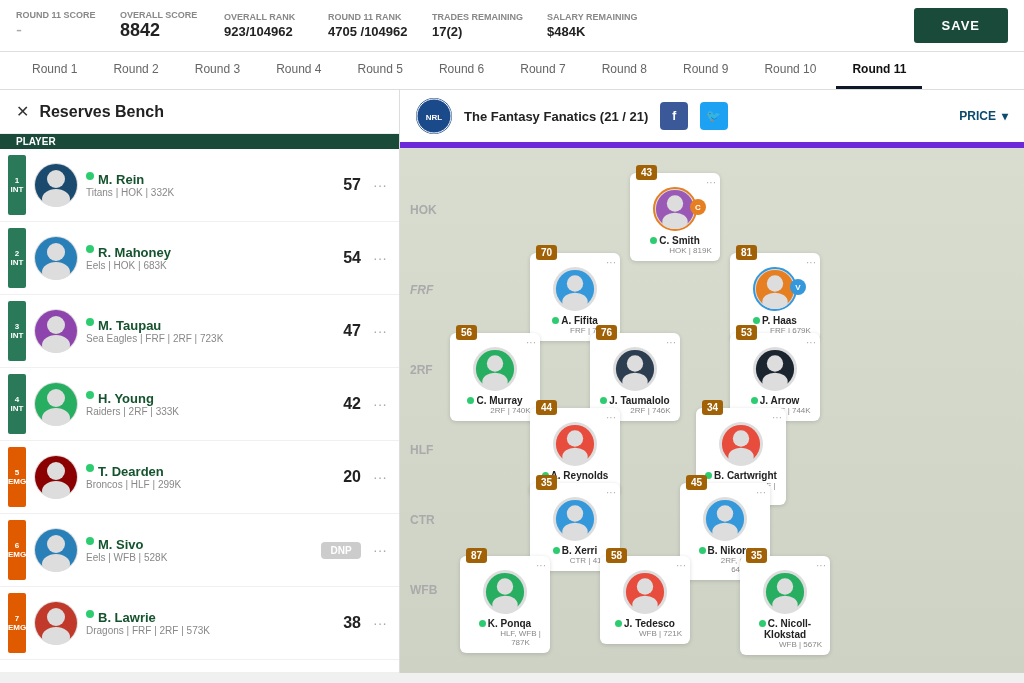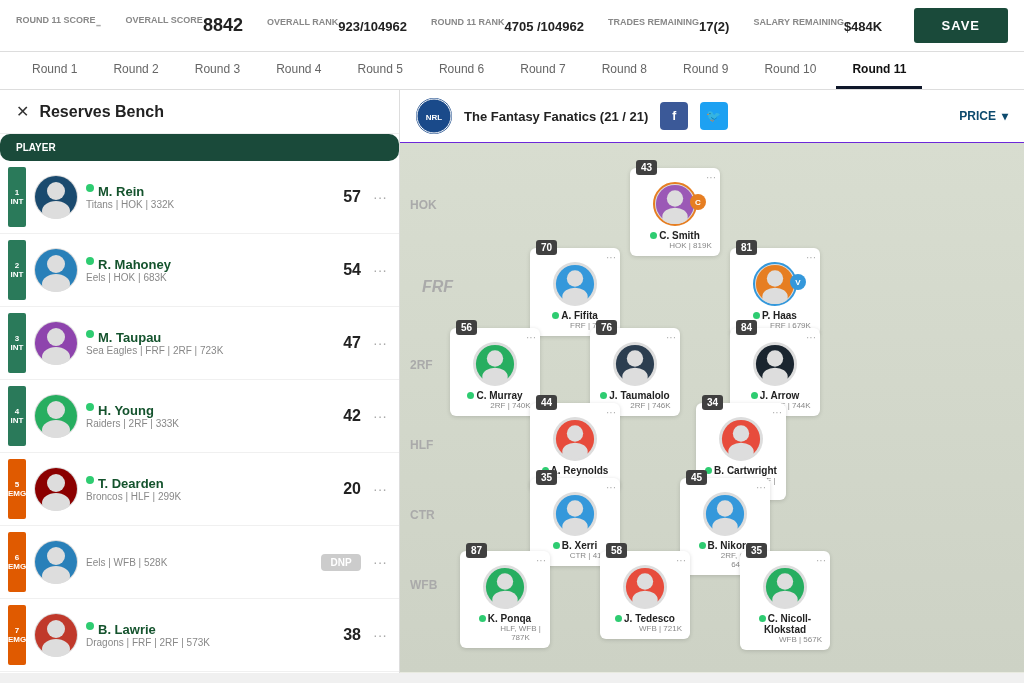"ROUND 11 SCORE" .header-stat { flex-direction: row -> column }
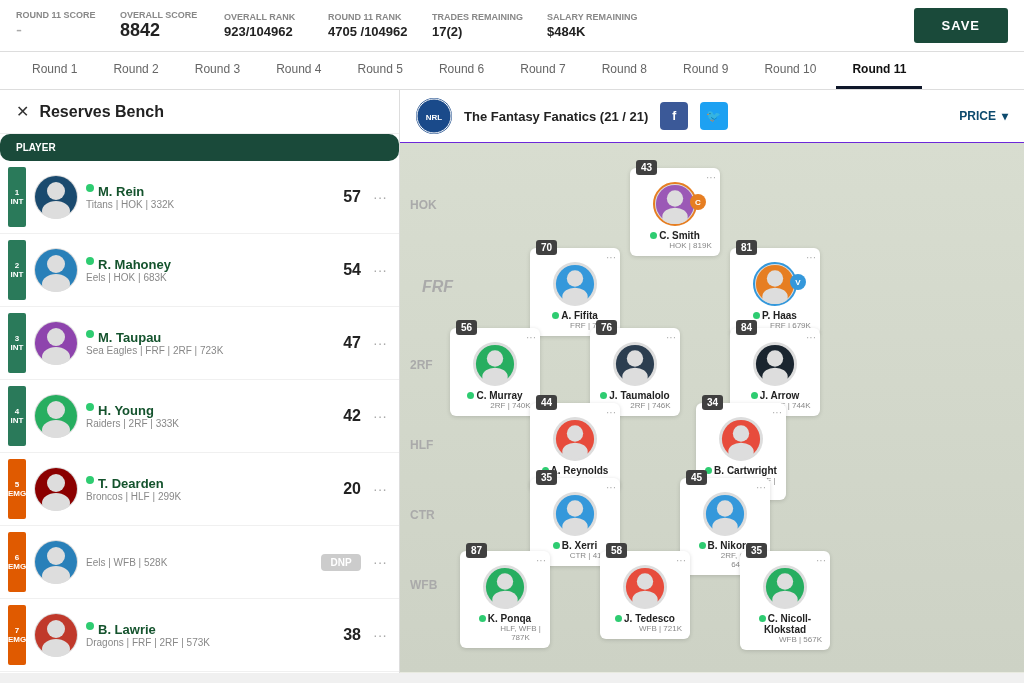"NRL" .field-header { border-bottom: 1px solid #6d28d9 -> 6px solid #6d28d9 }
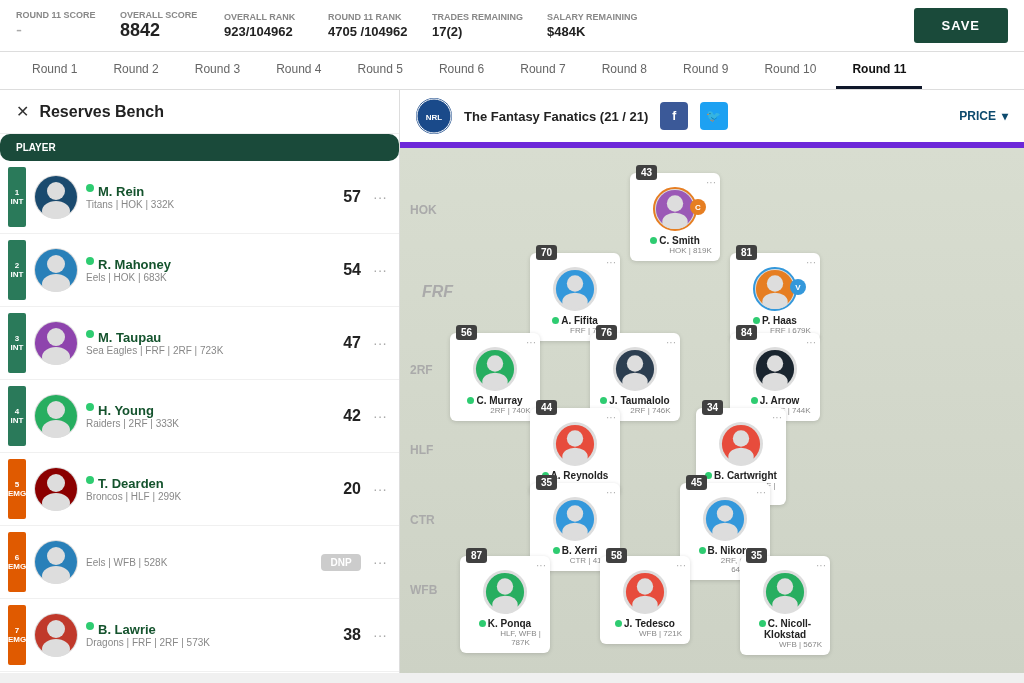"PLAYER" .player-table-header { border-radius: 10px -> none; padding: 8px 16px -> 2px 16px }
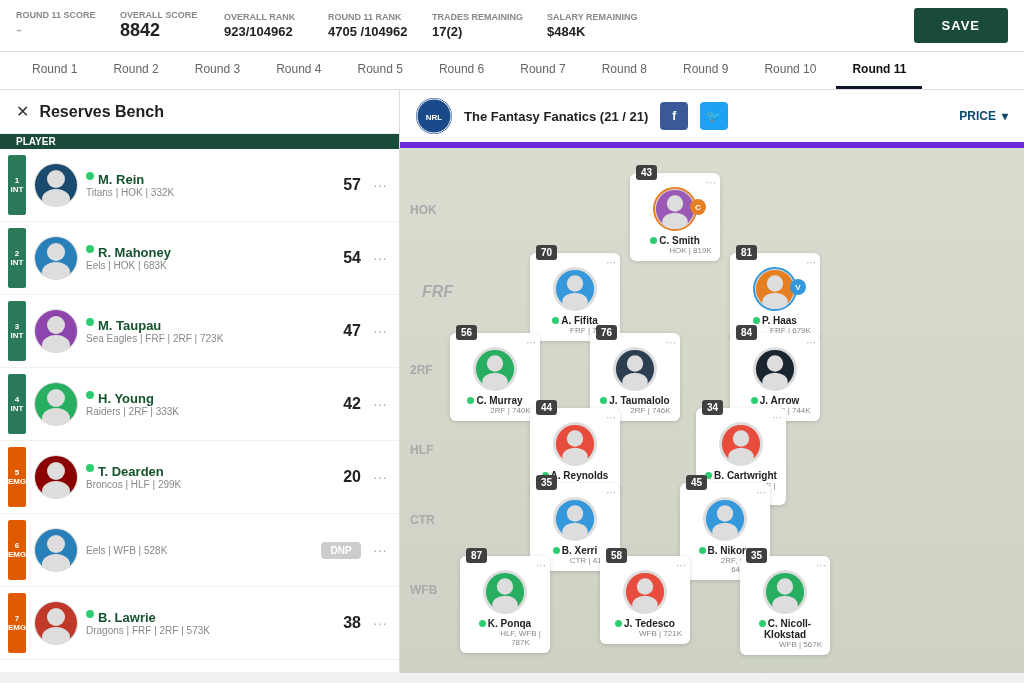"43" .fp-score { background: #404040 -> #a16207 }
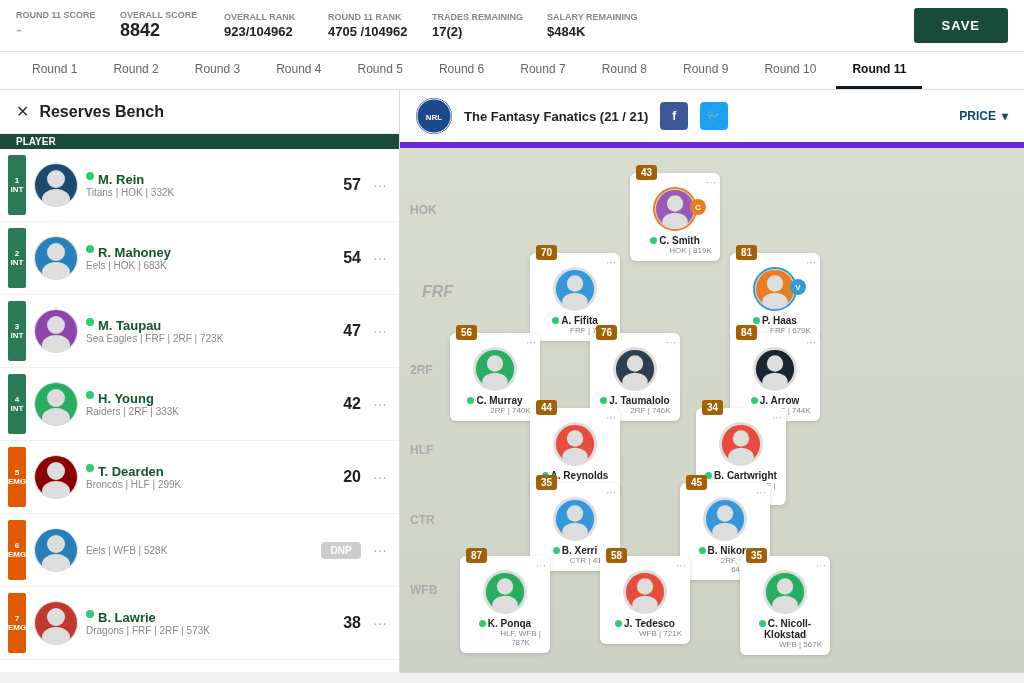"FRF" div { font-size: 16px -> 12px; left: 22px -> 10px }
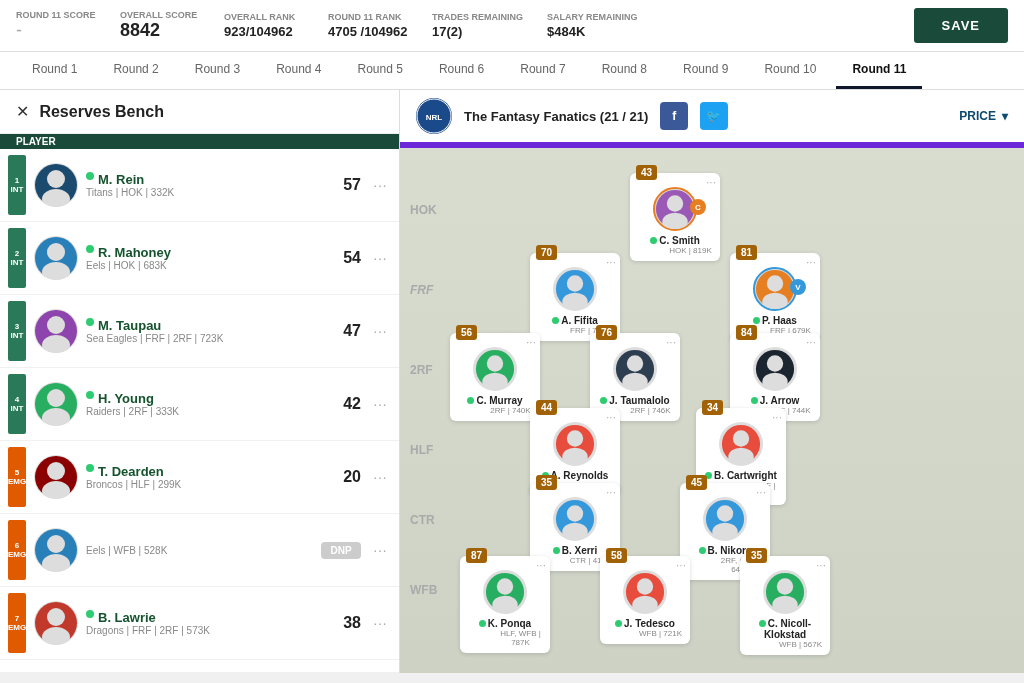"84" div.fp-score { text: 84 -> 53 }
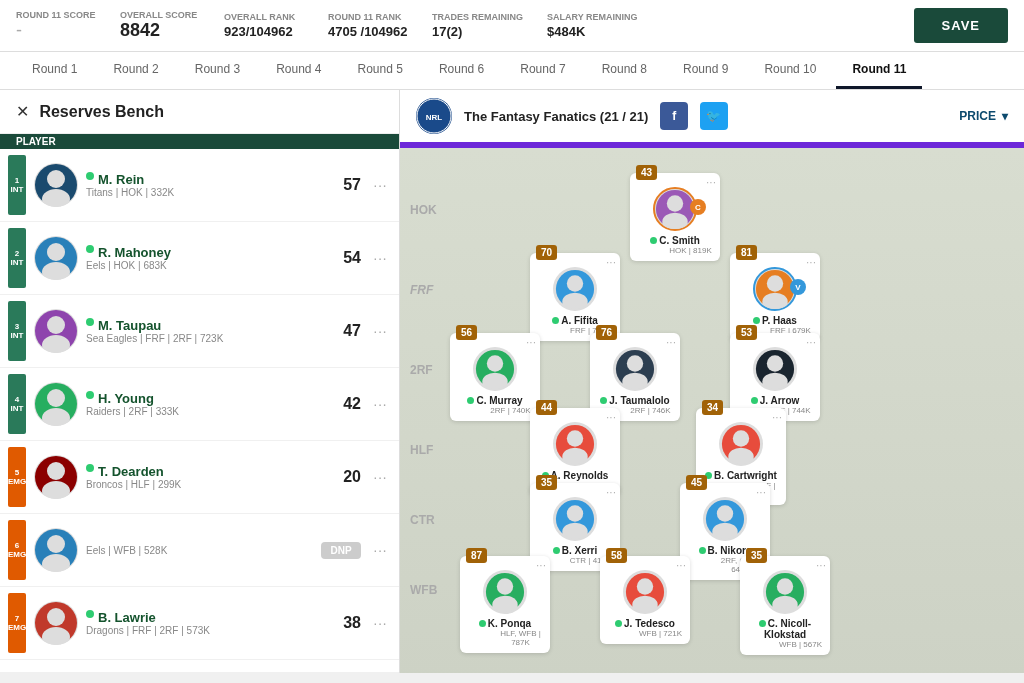"M. Sivo" div.name { html: none -> <div> <span></span> M. Sivo </div> }
